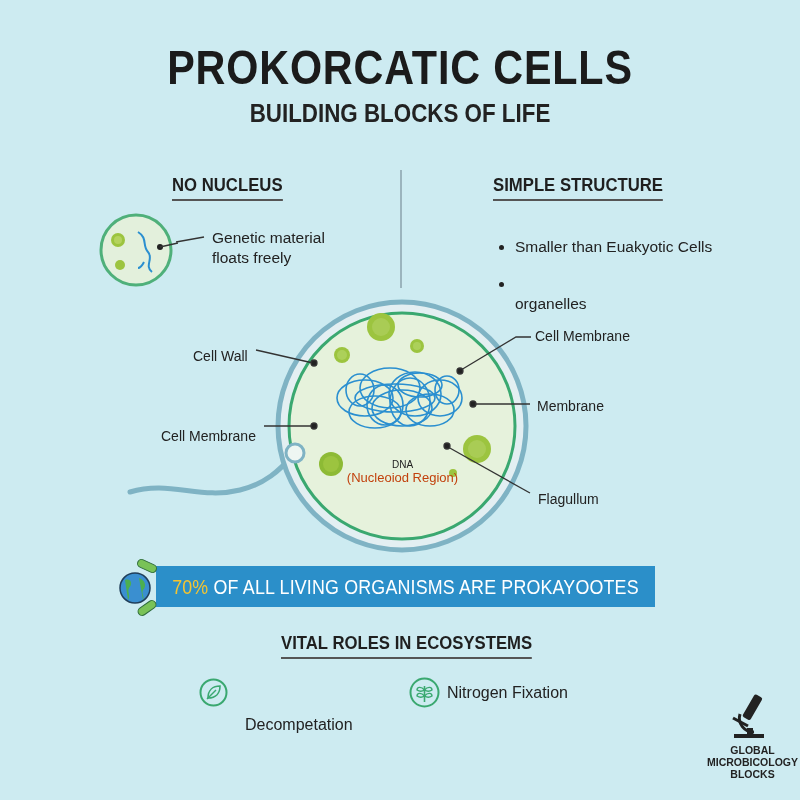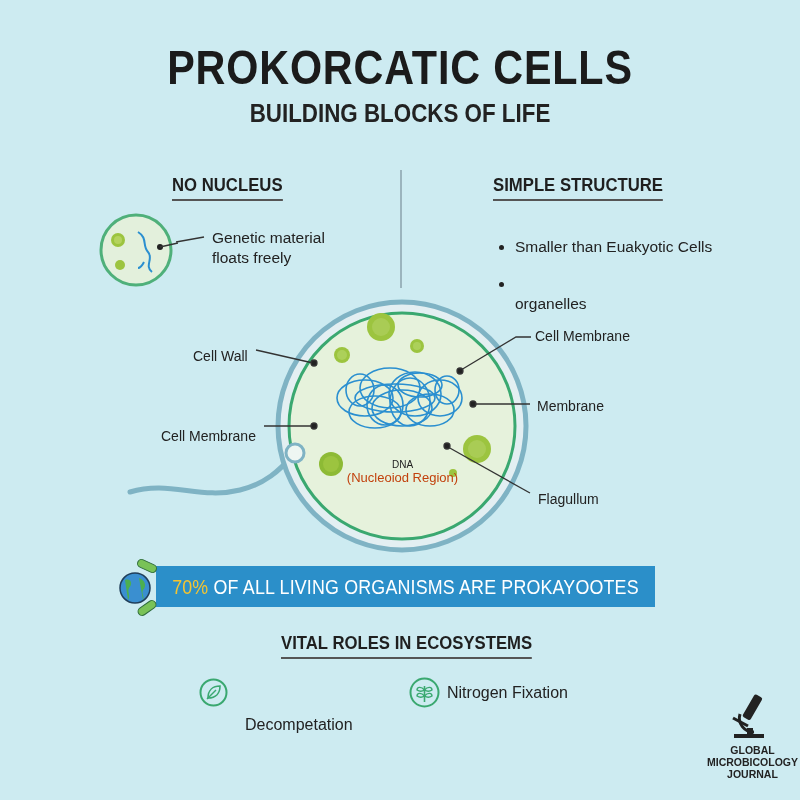"JOURNAL" div { text: JOURNAL -> BLOCKS }
